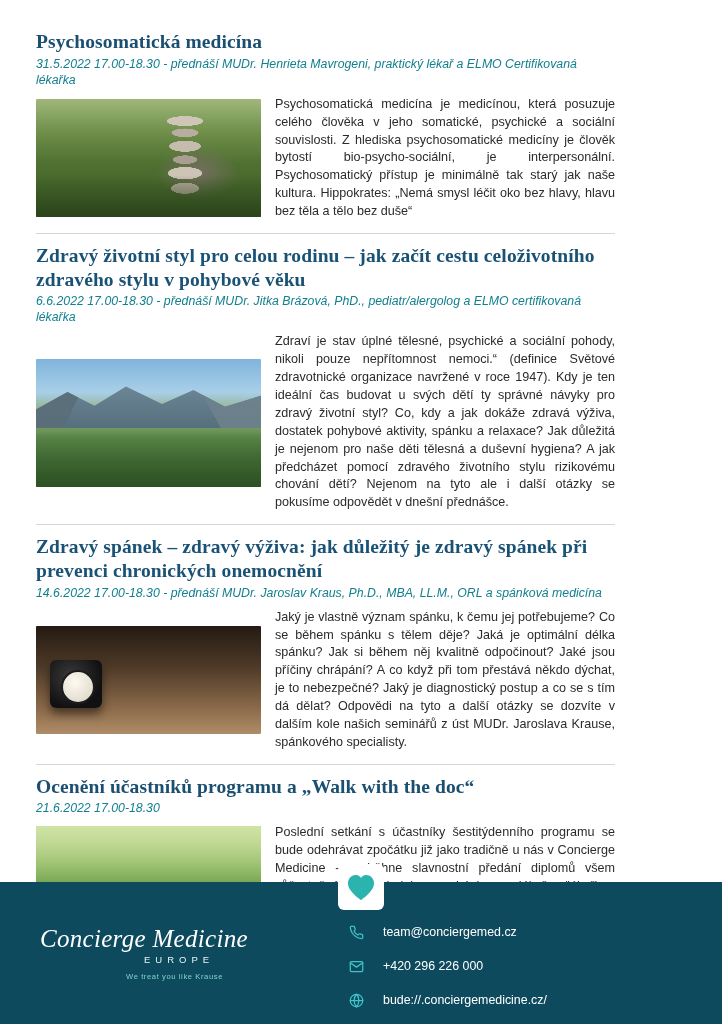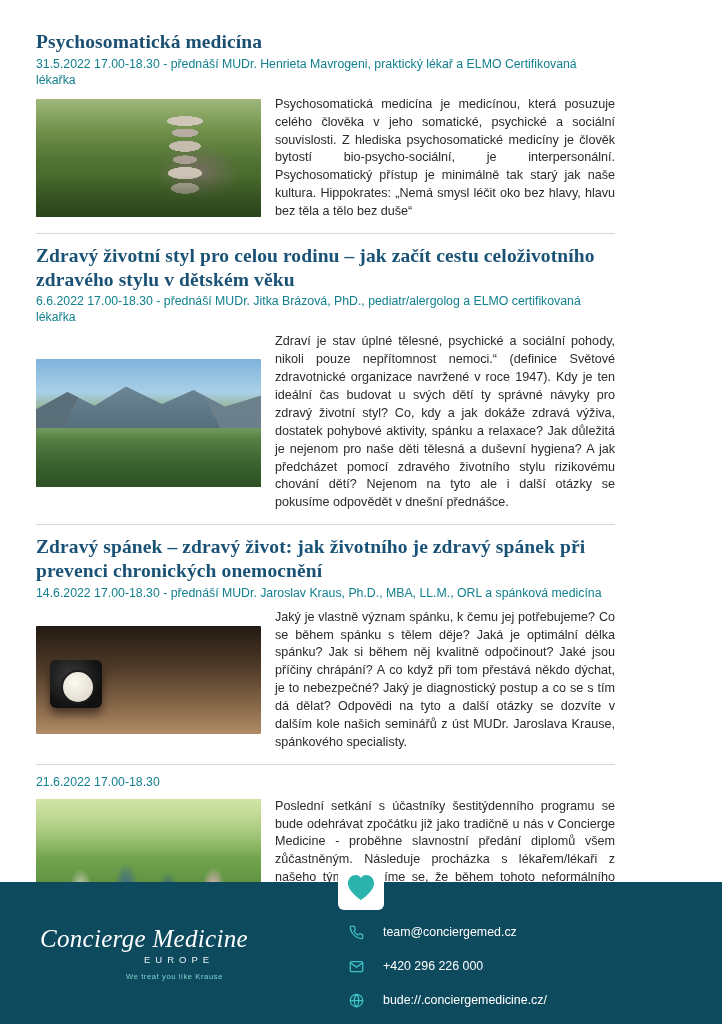"31.5.2022 17.00-18.30 - přednáší MUDr." .sec-meta.teal { font-style: none -> italic }
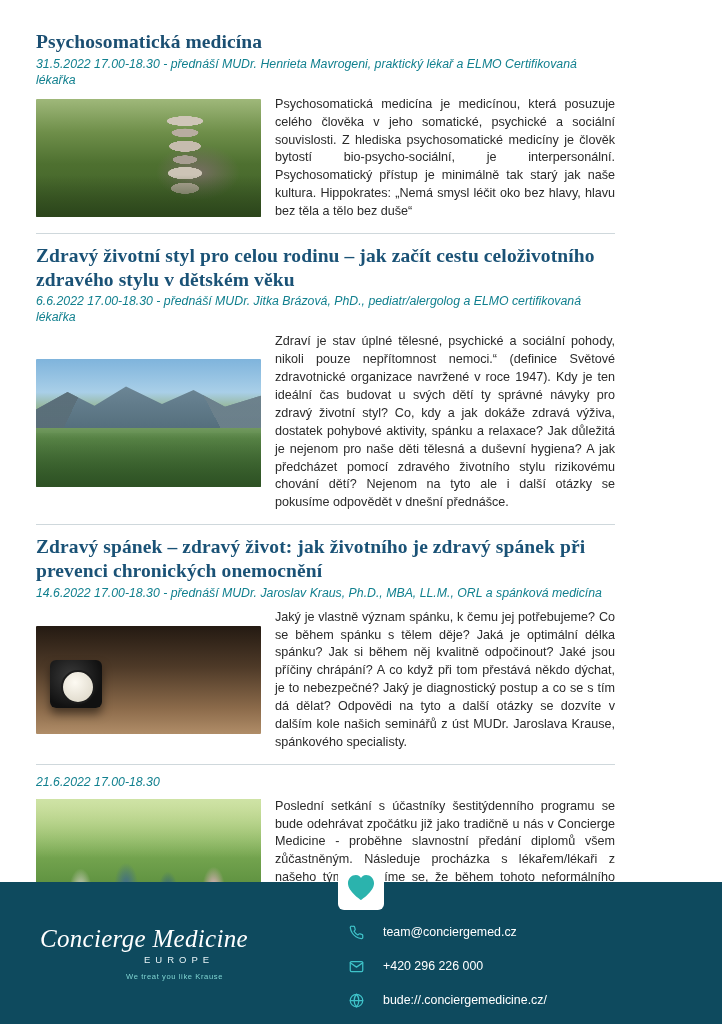"Zdravý životní styl pro celou" h2.sec-title { text: dětském -> pohybové }
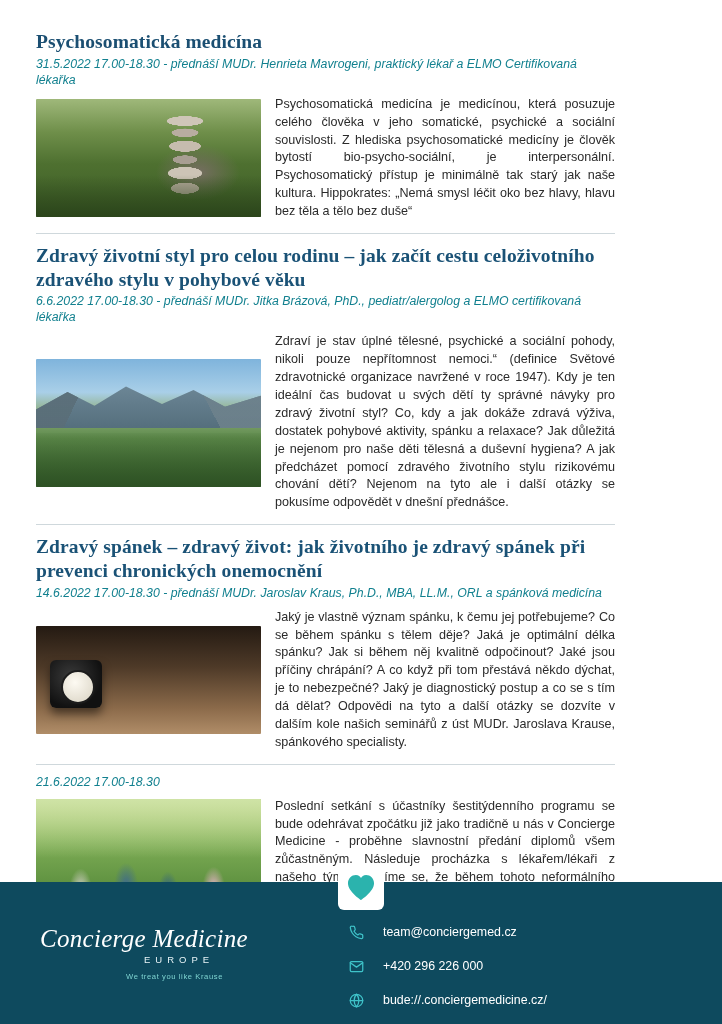"Zdravý spánek – zdravý život:" h2.sec-title { text: život: jak životního -> výživa: jak důležitý }
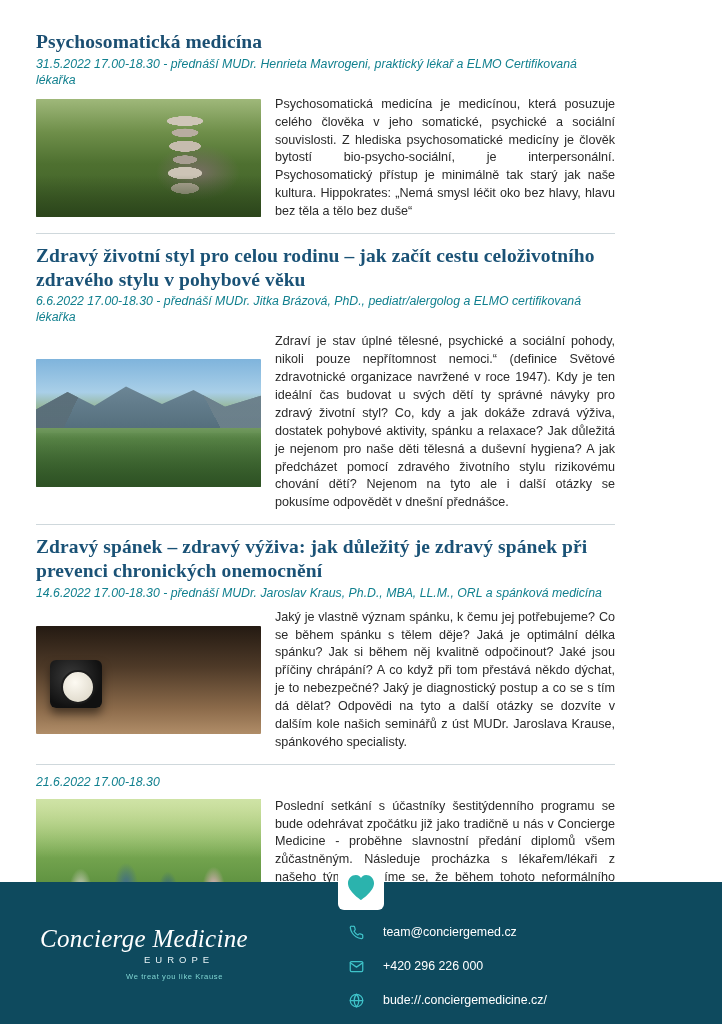"Ocenění účastníků programu a „Walk" h2.sec-title { html: none -> <h2>Ocenění účastníků programu a „Walk with the doc“</h2> }
